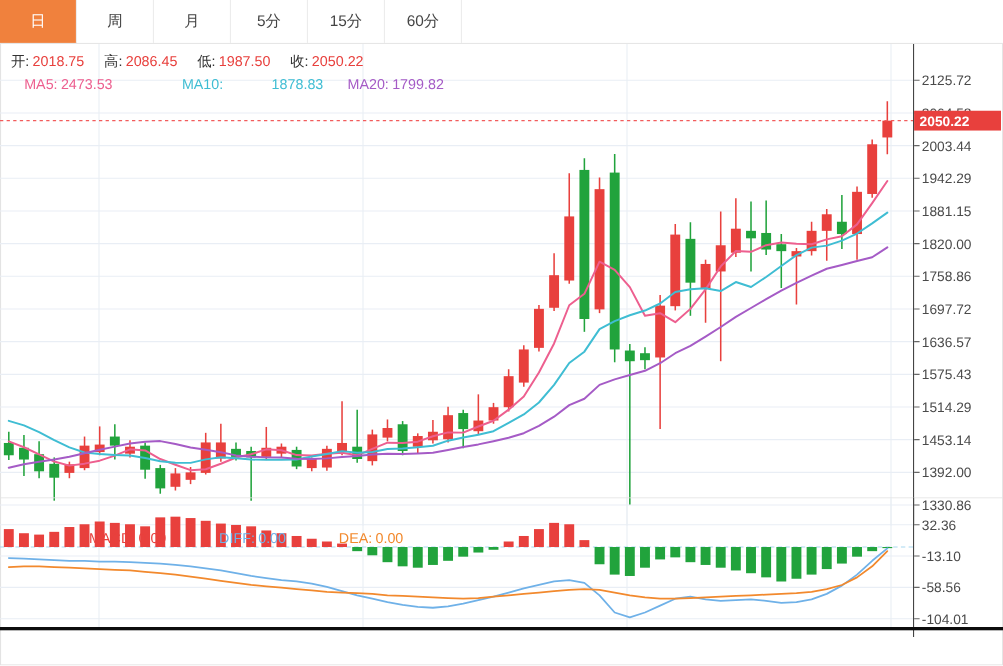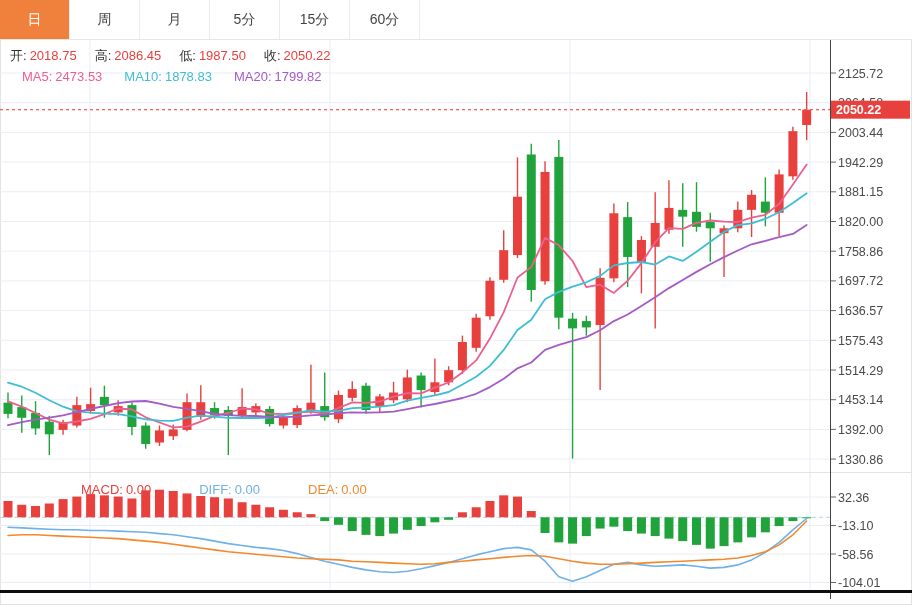"MA10:" .pair.ma10 .lbl,.pair.ma10 .val { margin-left: none -> 41px }
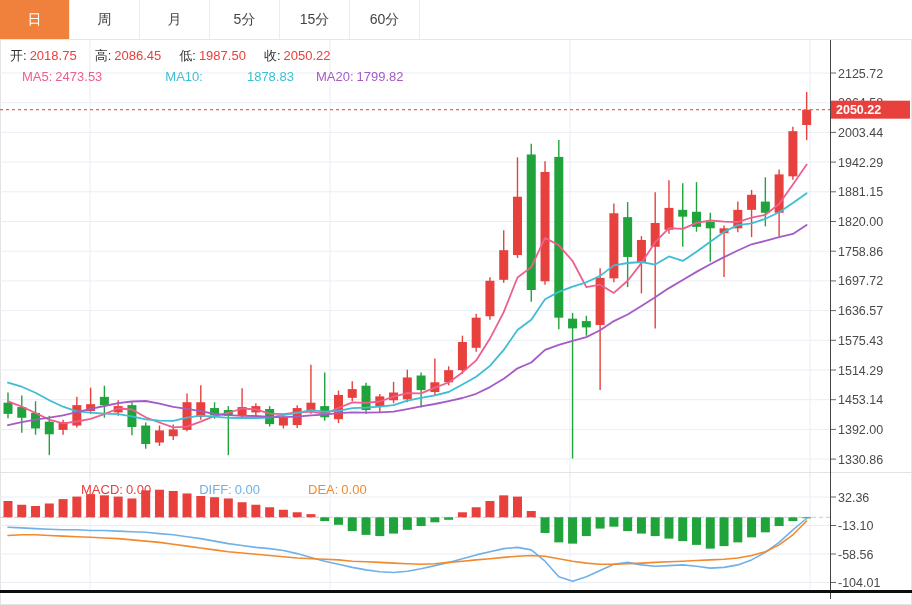"32.36" #macd-area { top: 472px -> 452px }
